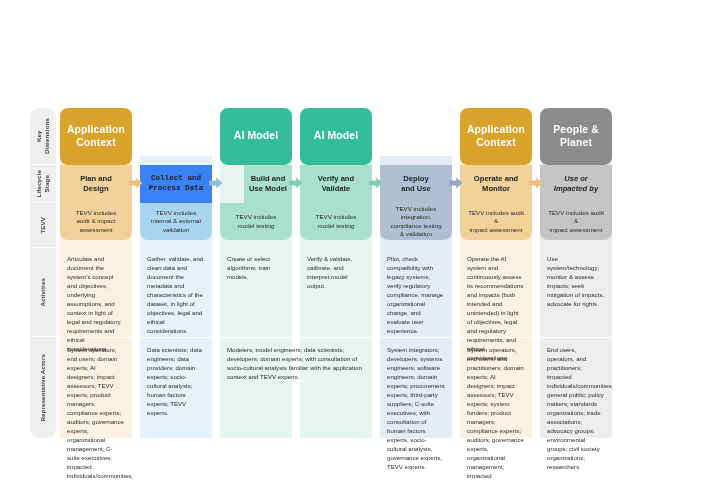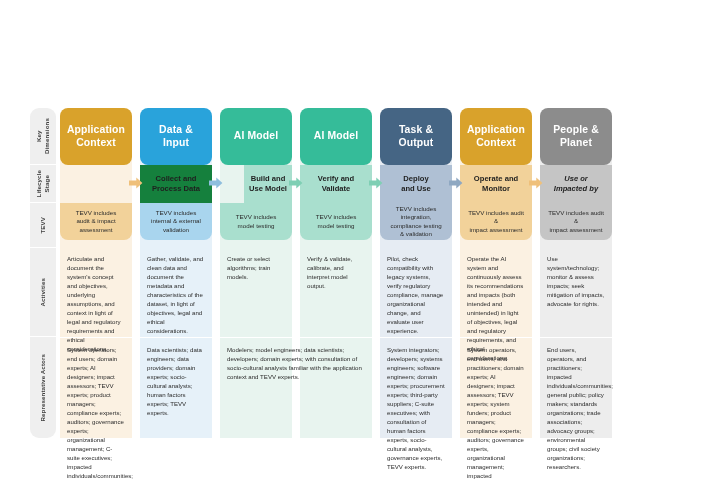"Data &" div.chip { html: <div>Data &amp; Input</div> -> none }
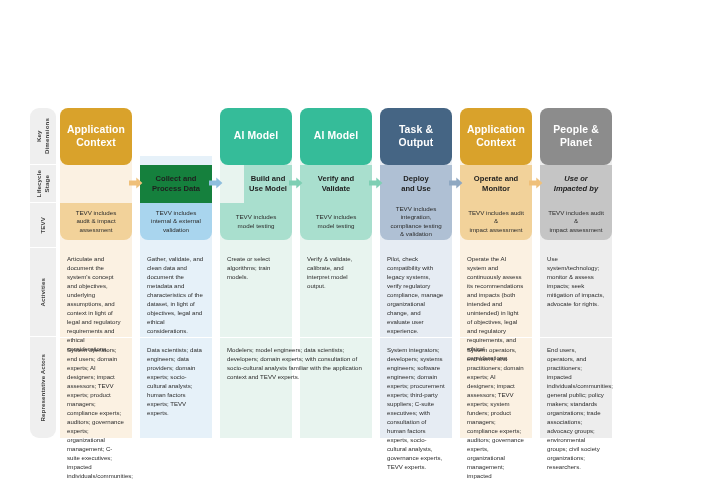"Task &" div.chip { html: <div>Task &amp; Output</div> -> none }
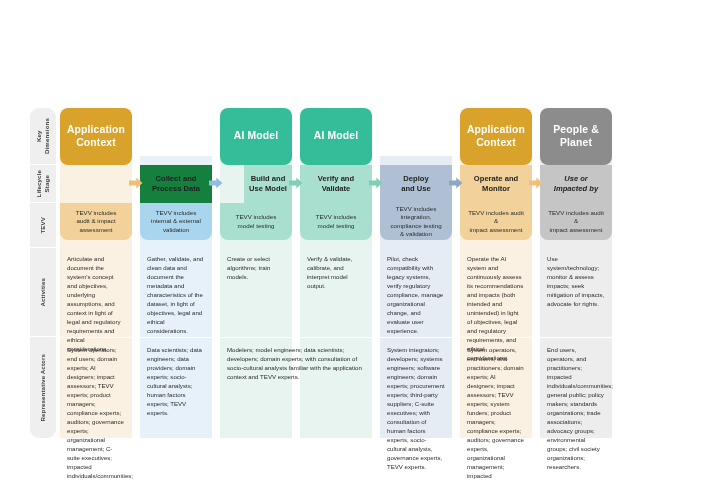"Plan and" div.stage { html: none -> <div>Plan and Design</div> }
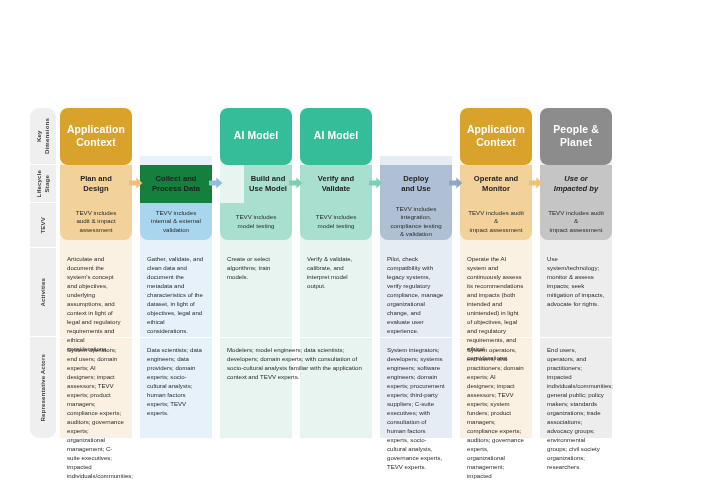"Collect and" div.stage { background: #15803d -> #3b82f6; font-family: none -> Liberation Mono, monospace }
